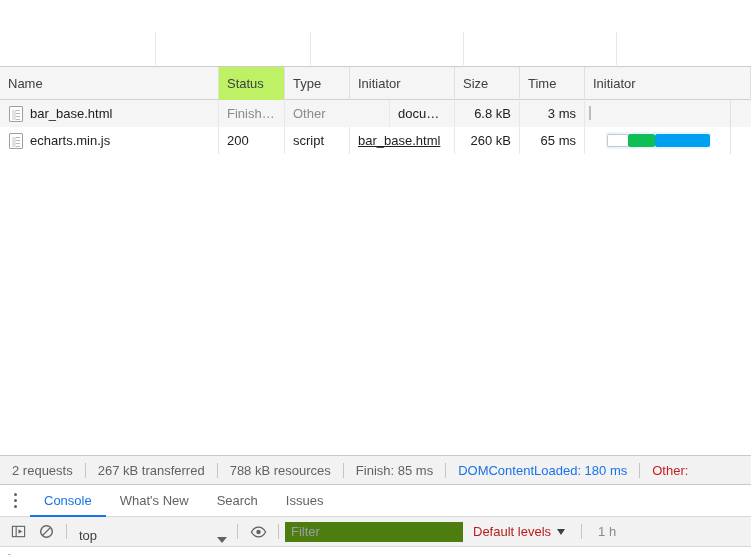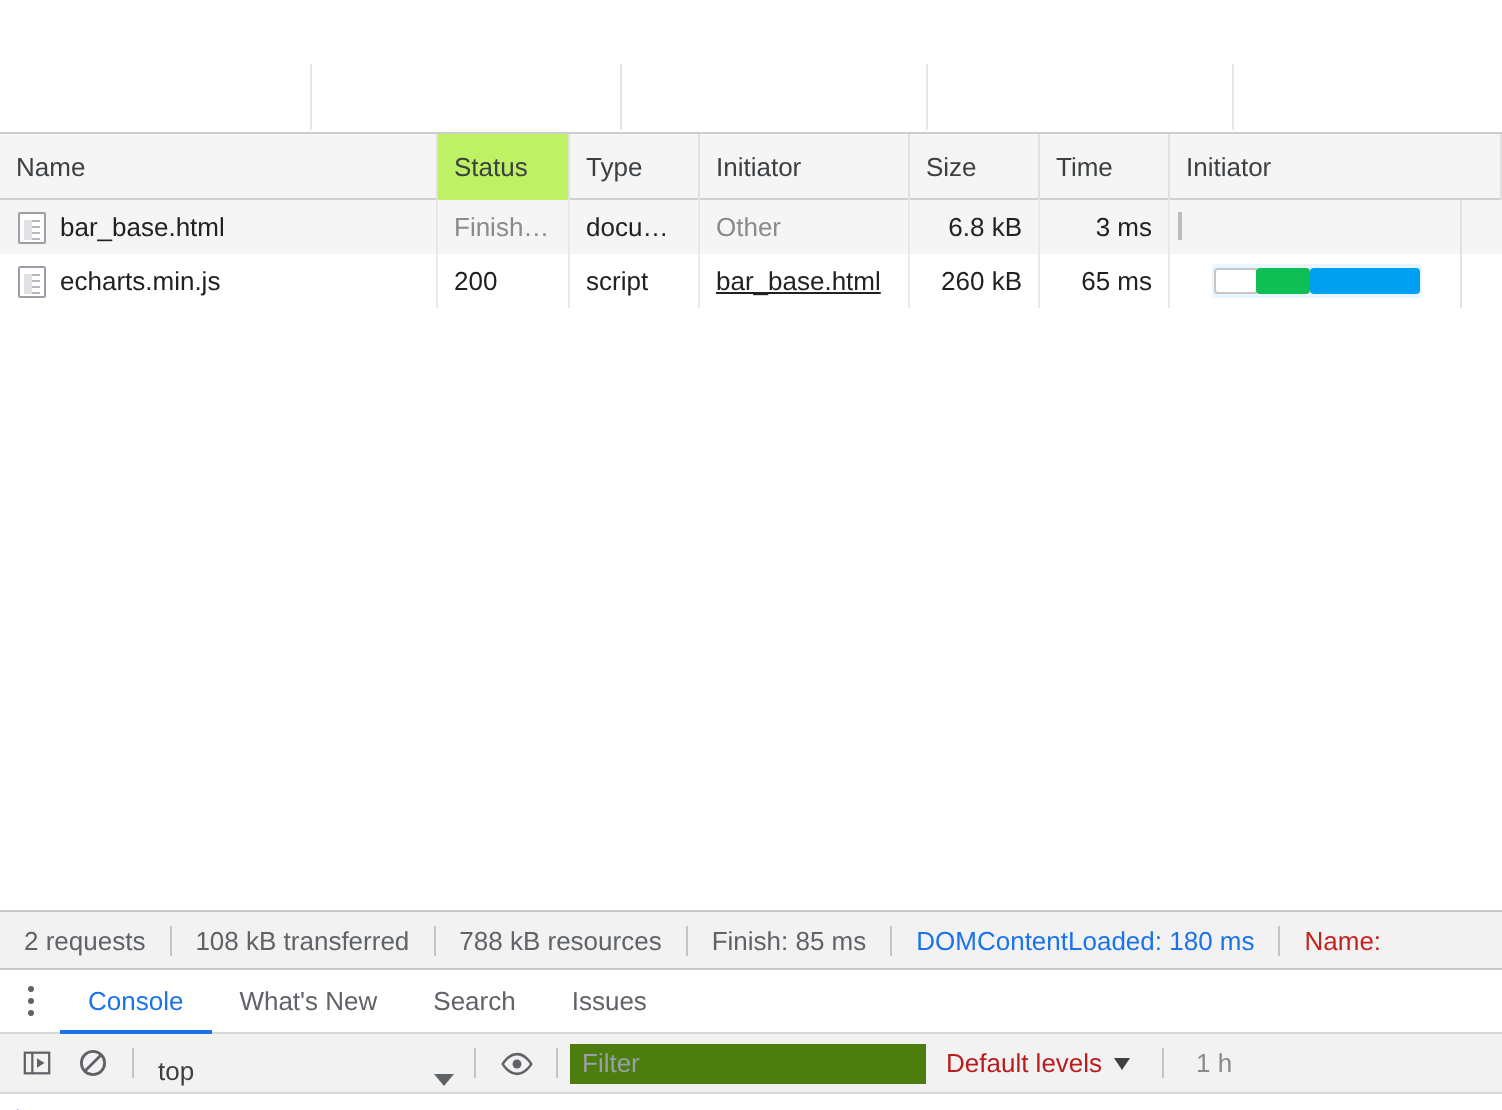"docu…" div.td { order: before "Other" -> after "Other" }
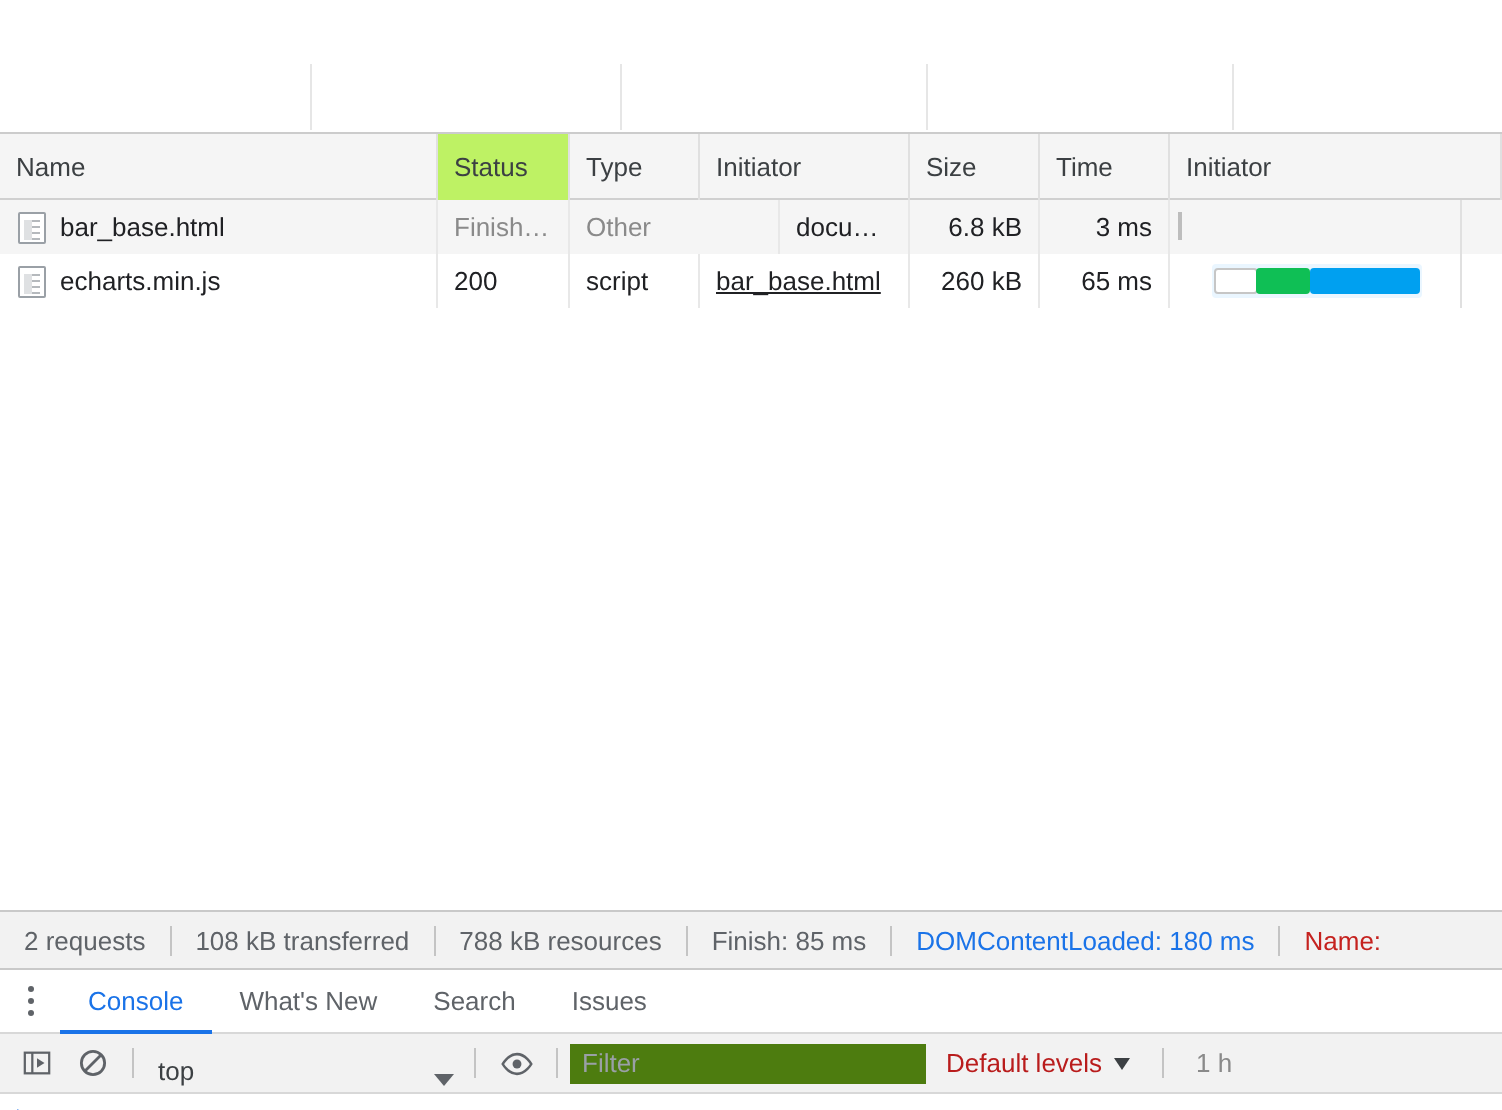"108 kB transferred" div.status-item { text: 108 -> 267 }
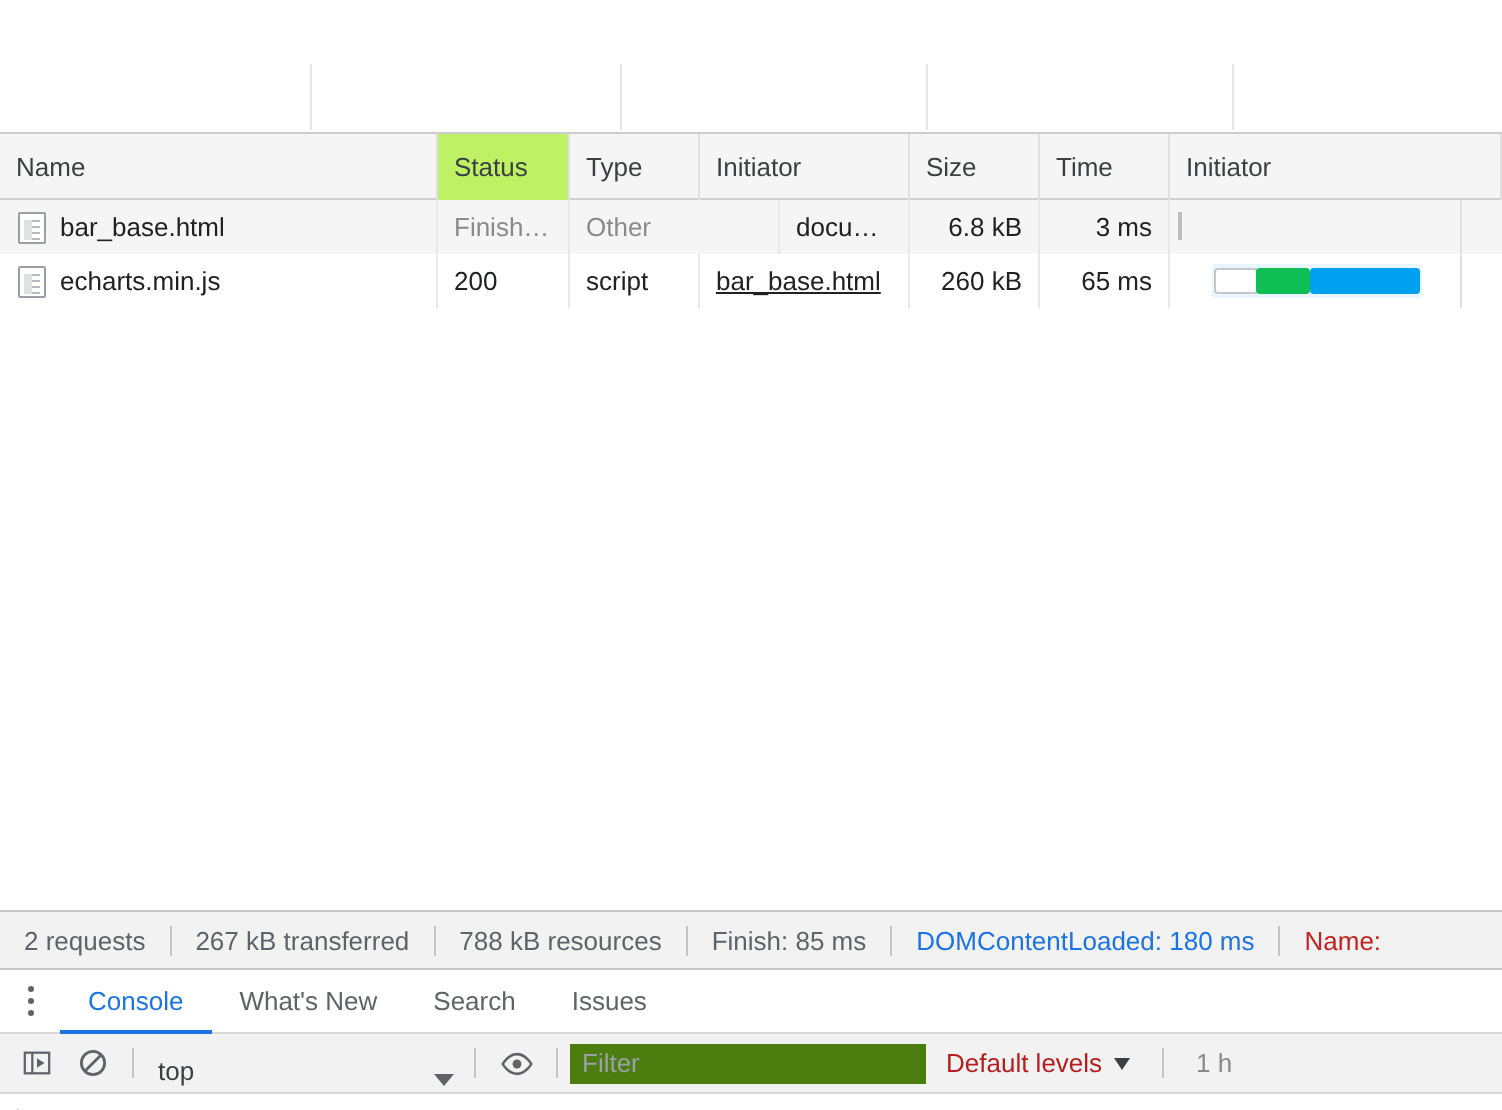"Name:" div.status-item { text: Name -> Other }
